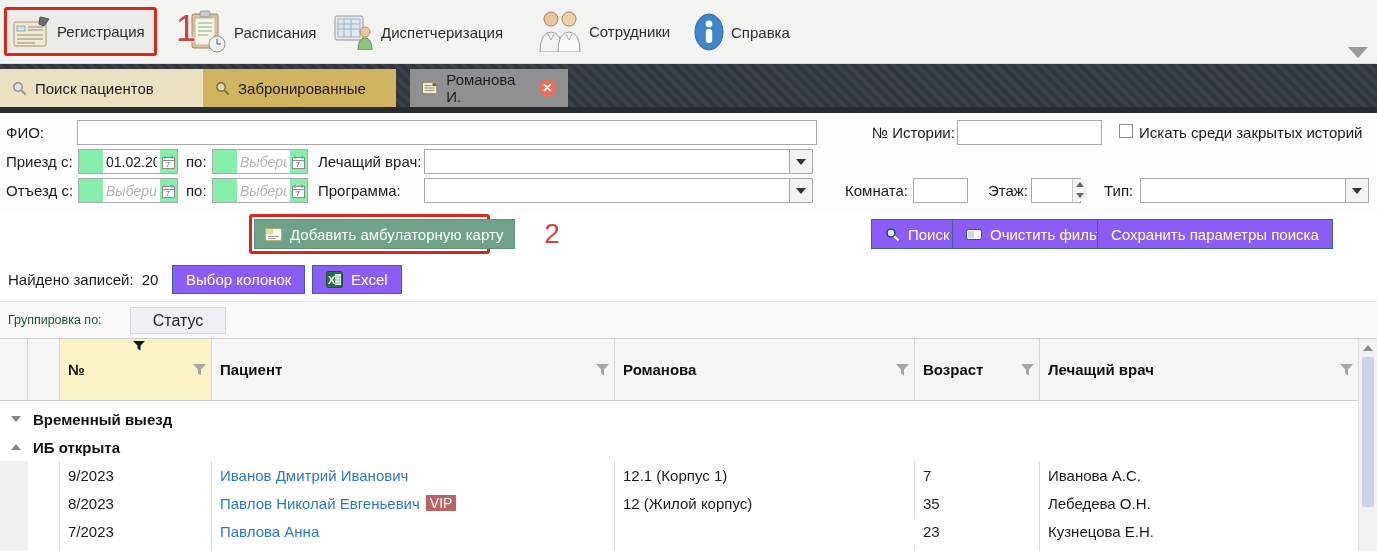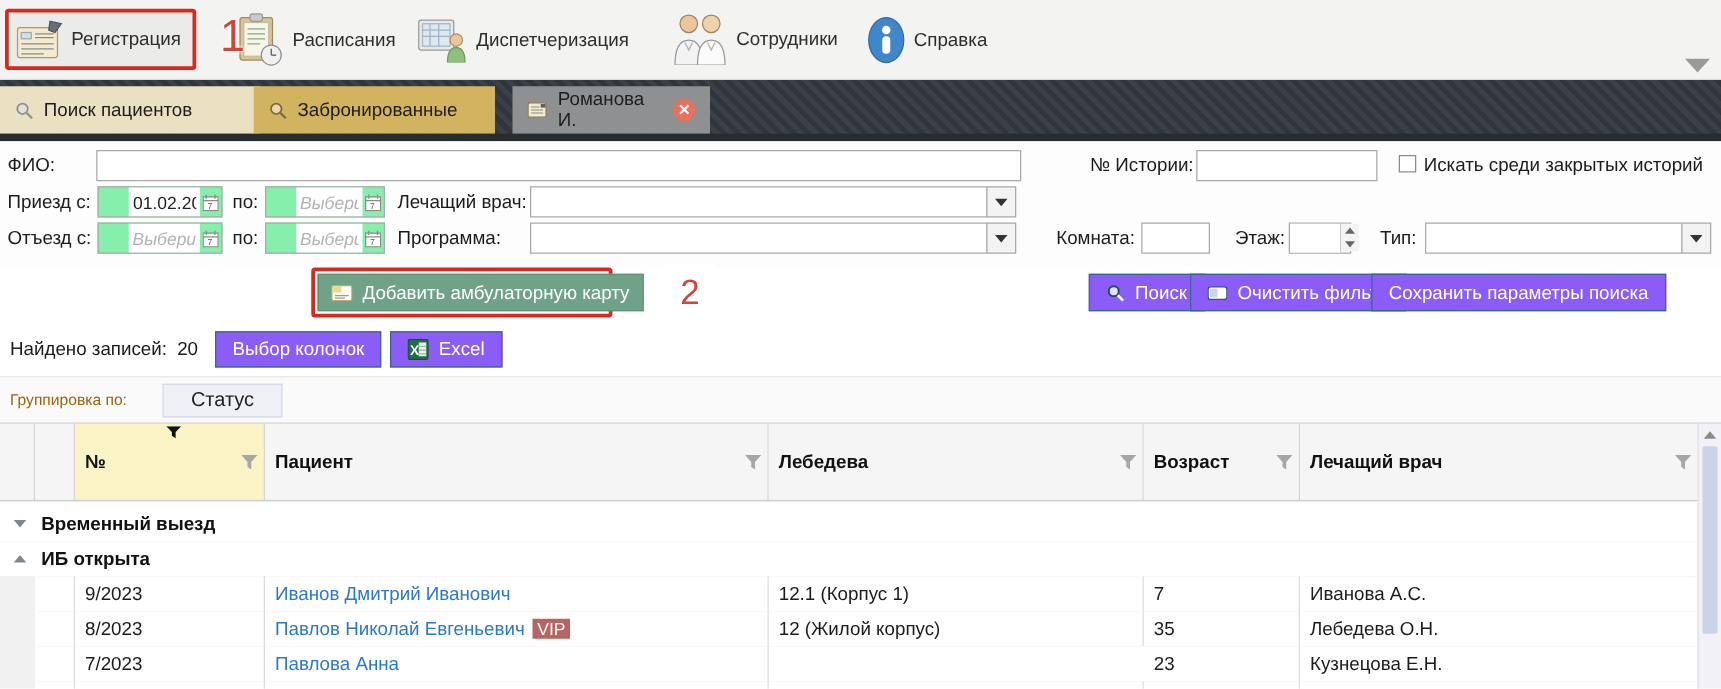"Группировка по:" span.abs { color: #a16207 -> #14532d }
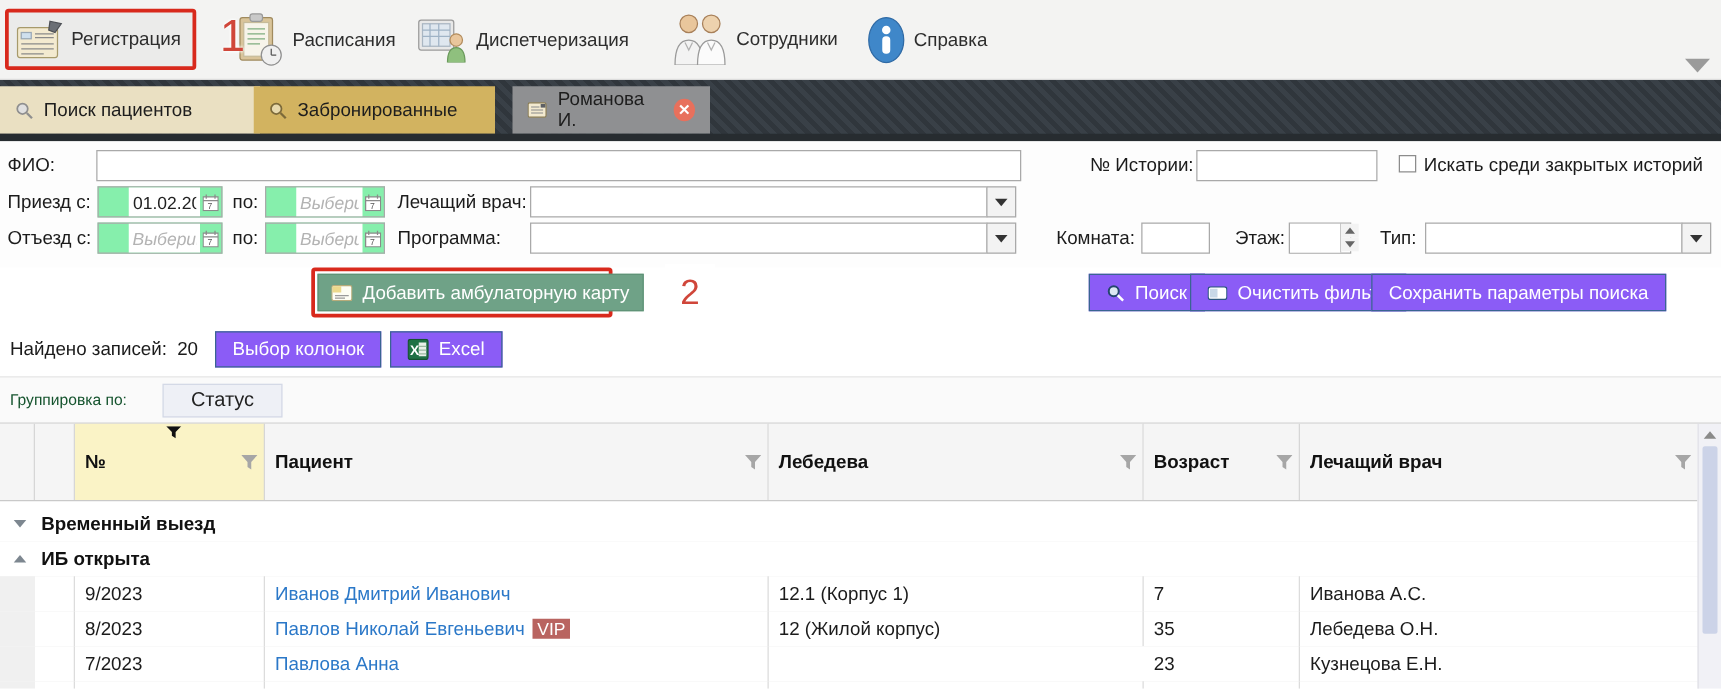"Лебедева" span.hdrlbl { text: Лебедева -> Романова }
